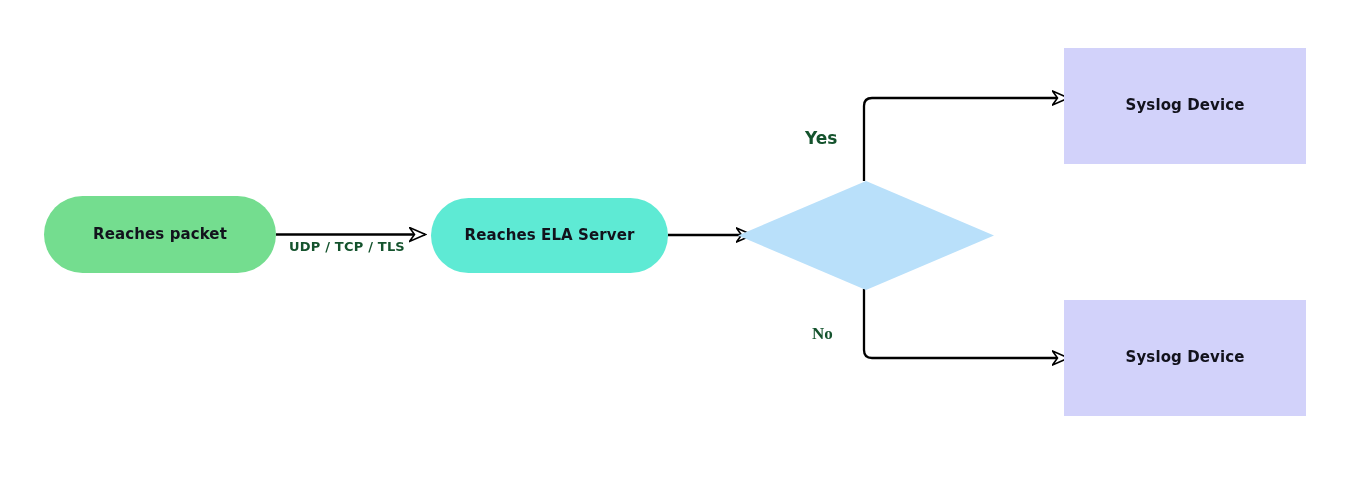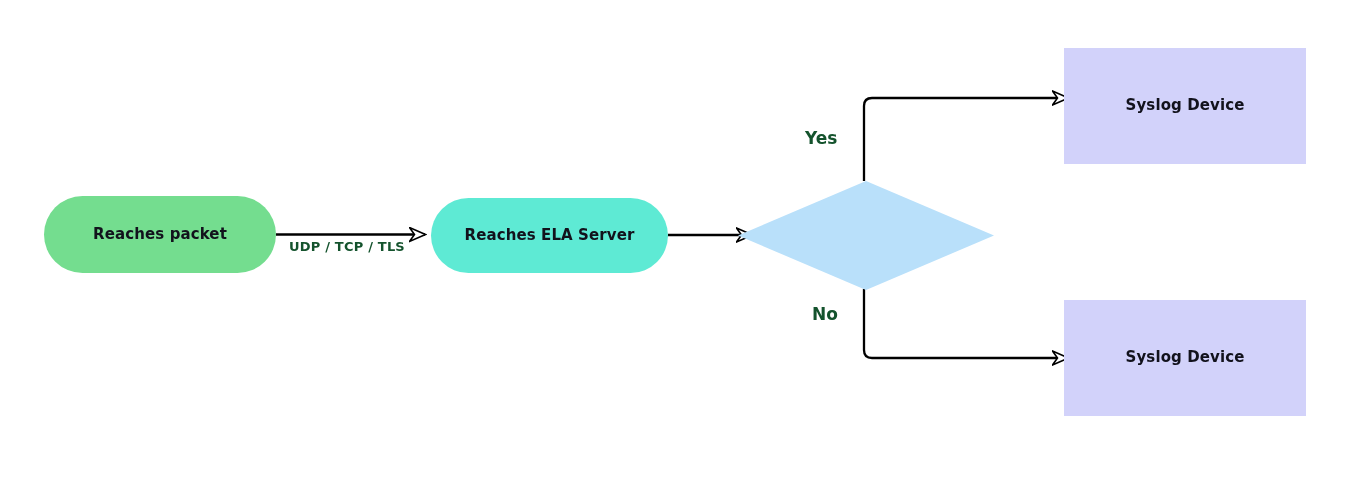"No" #edge-label-no { font-family: none -> Liberation Serif, serif; top: 304px -> 324px }
